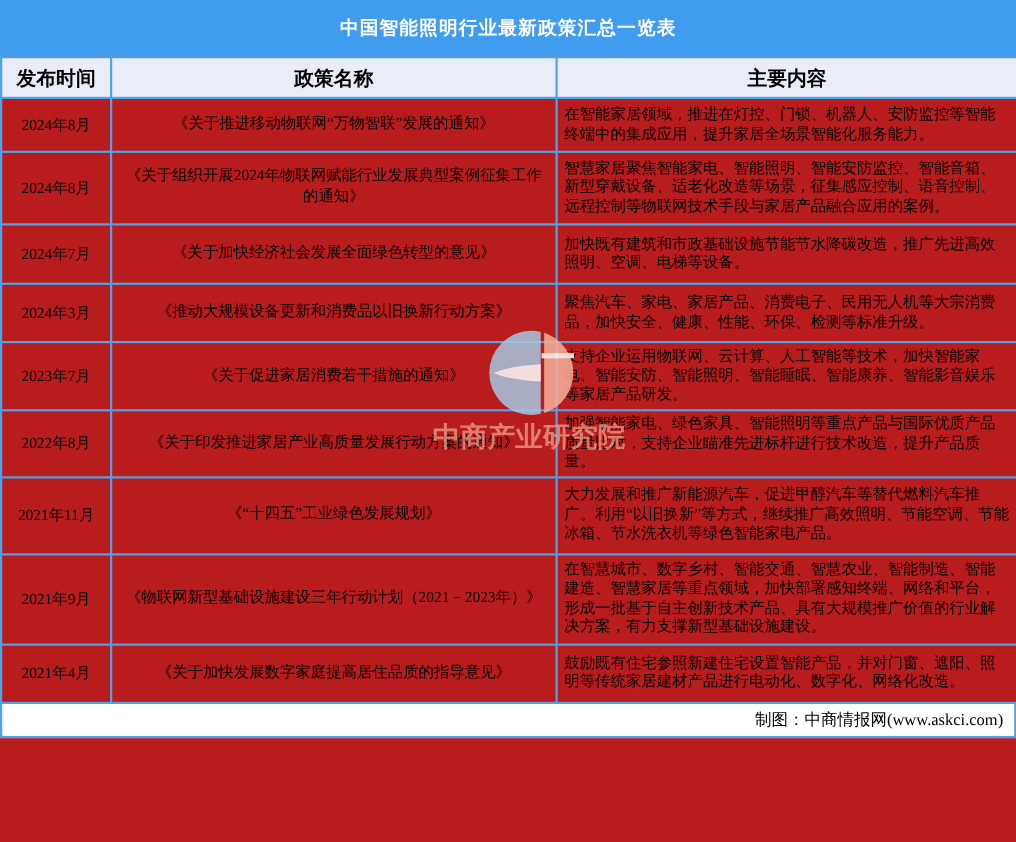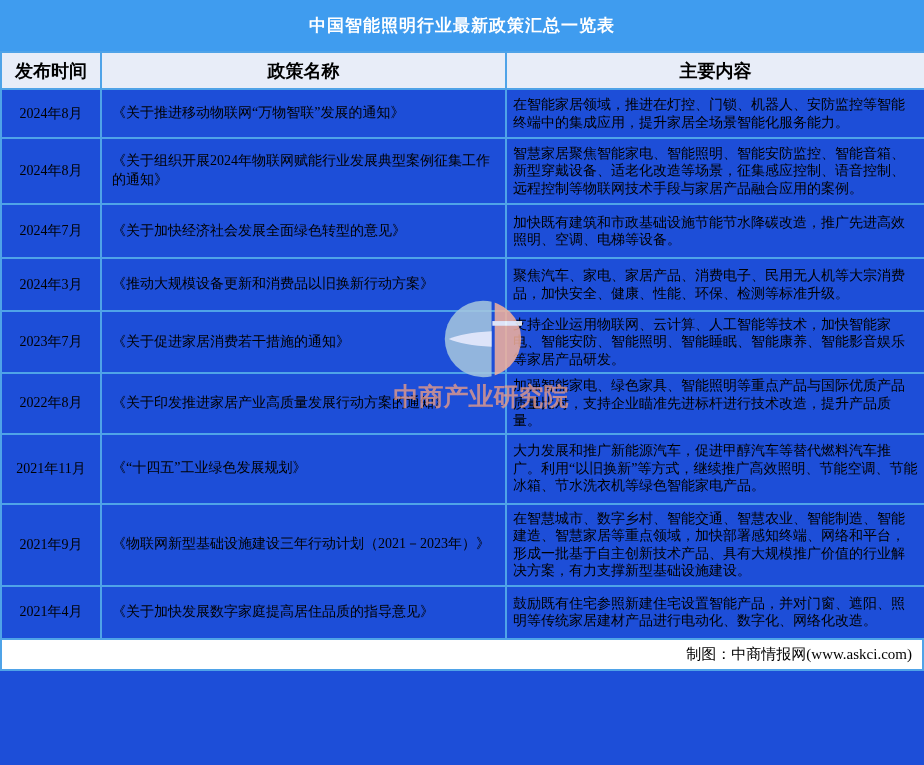"中国智能照明行业最新政策汇总一览表" .page { background: #1d4ed8 -> #b91c1c }
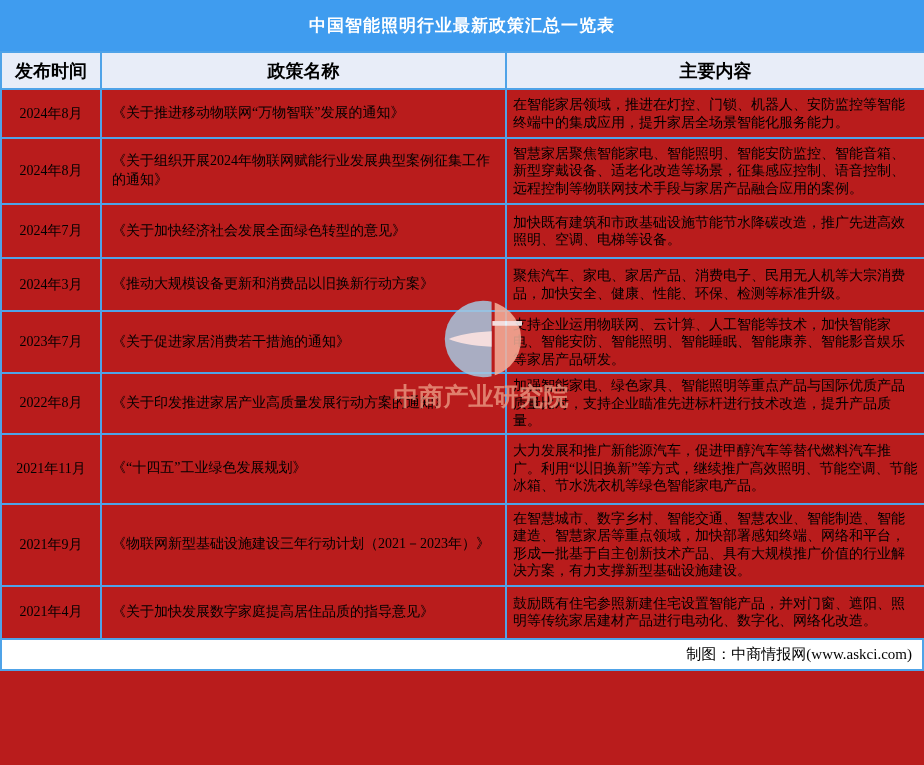"《关于推进移动物联网“万物智联”发展的通知》" td.cell-name { text-align: left -> center }
